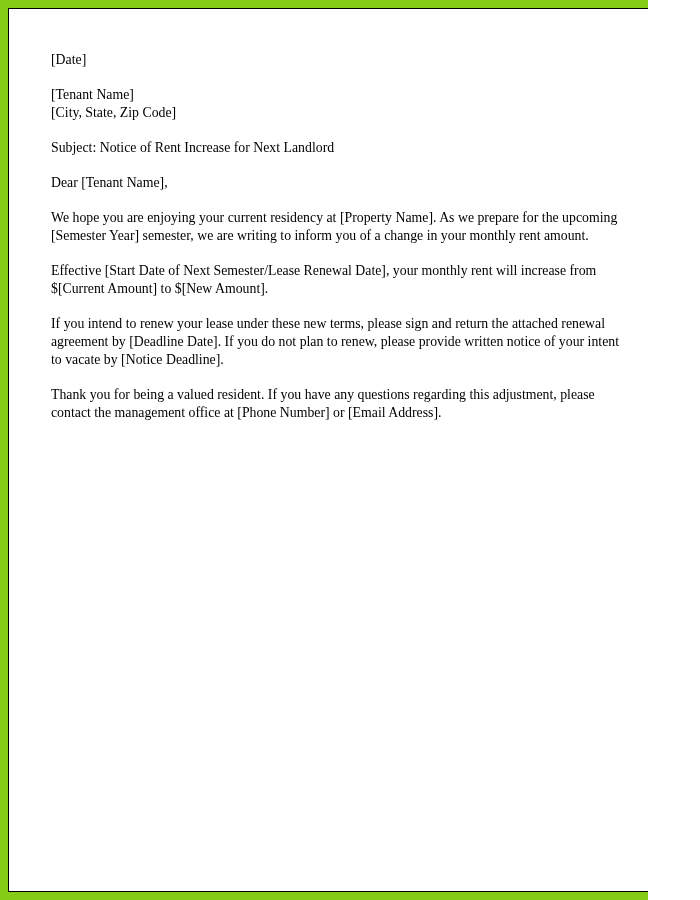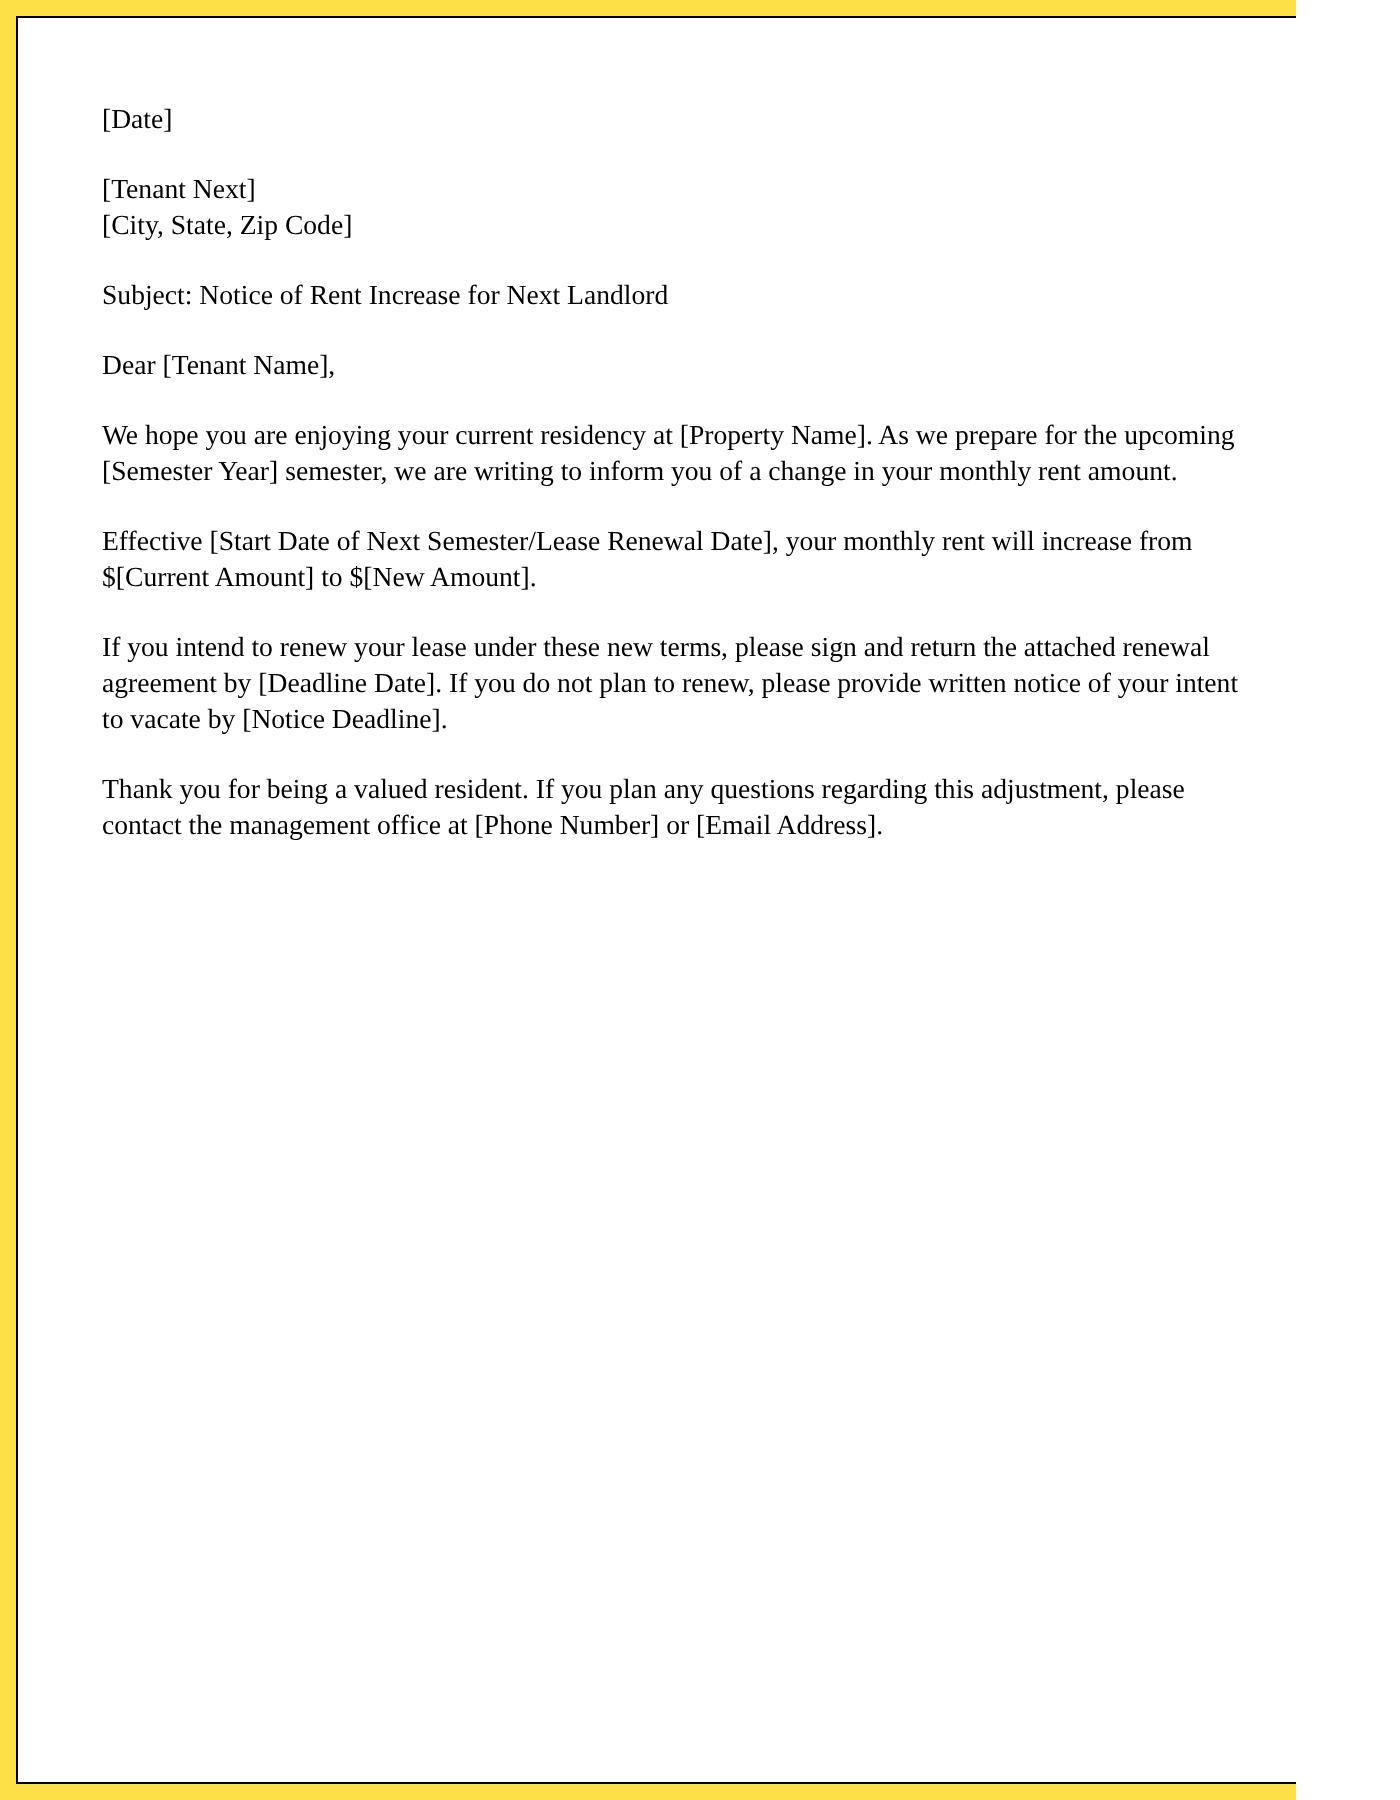"[Date]" .canvas { background: #fde047 -> #84cc16 }
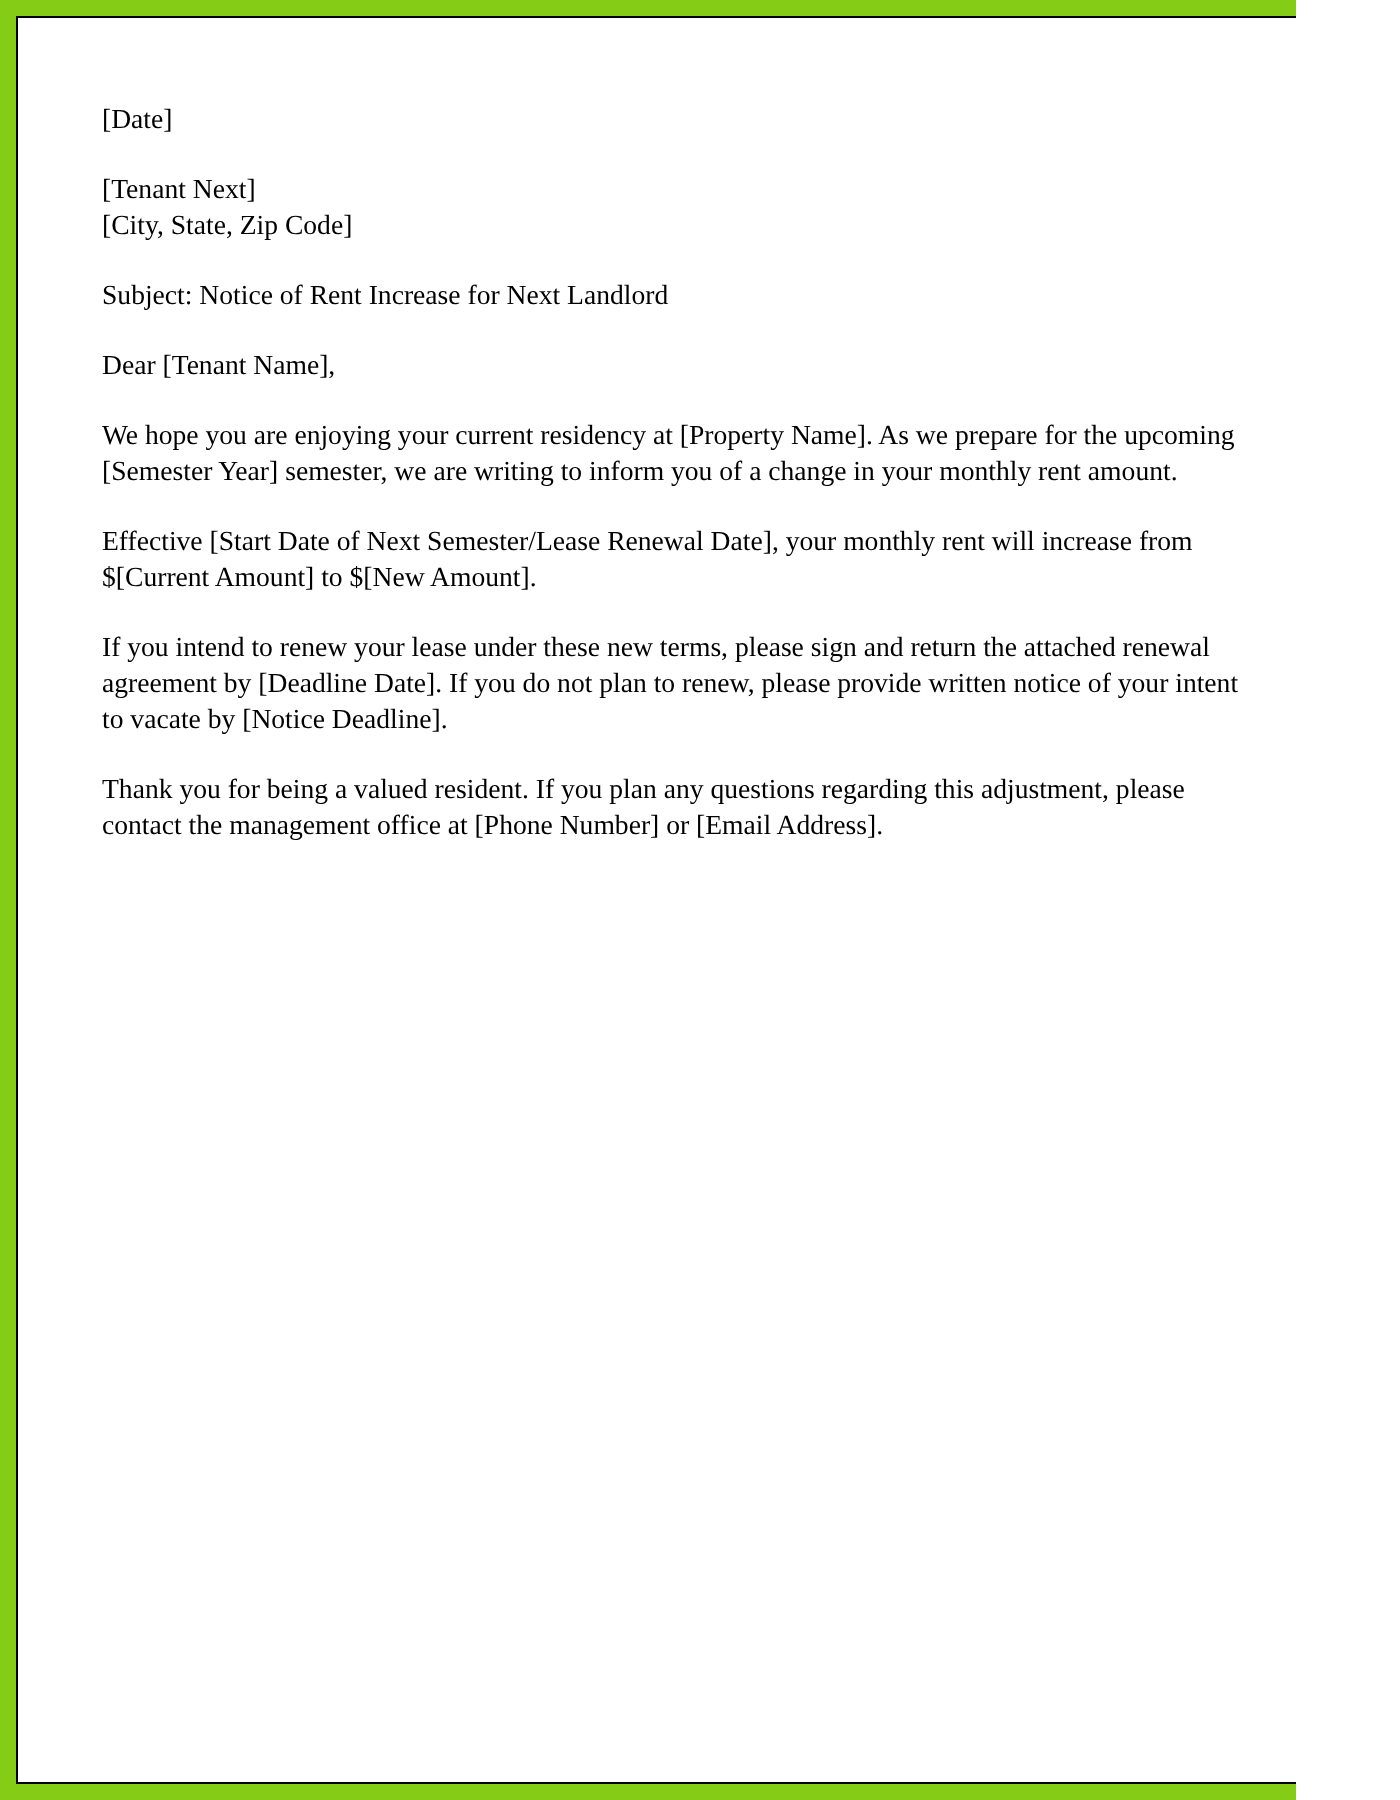"[Tenant Next]" p.line { text: Next -> Name }
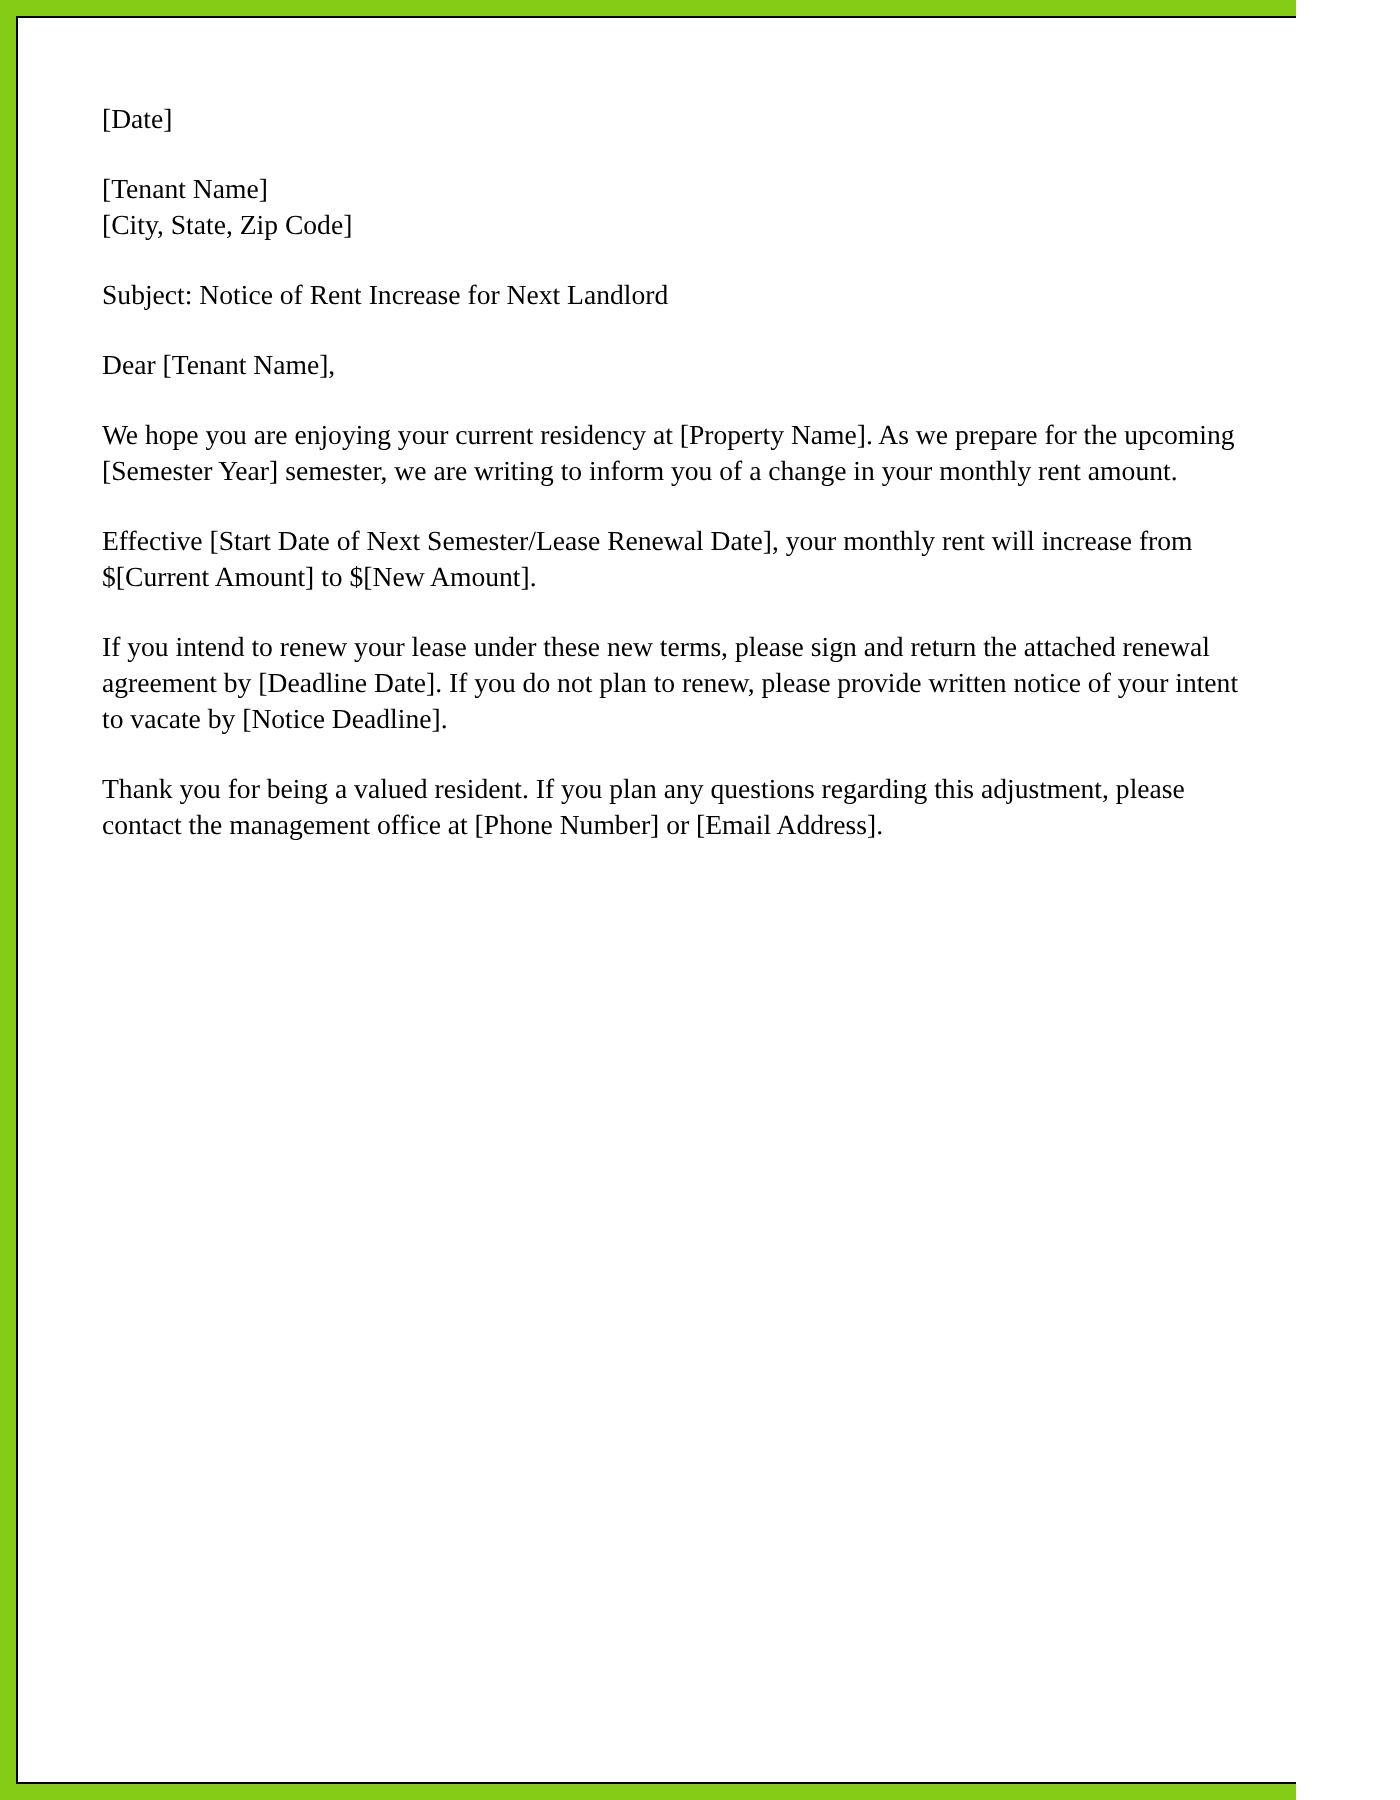"Thank you for being a" p.para { text: plan -> have }
